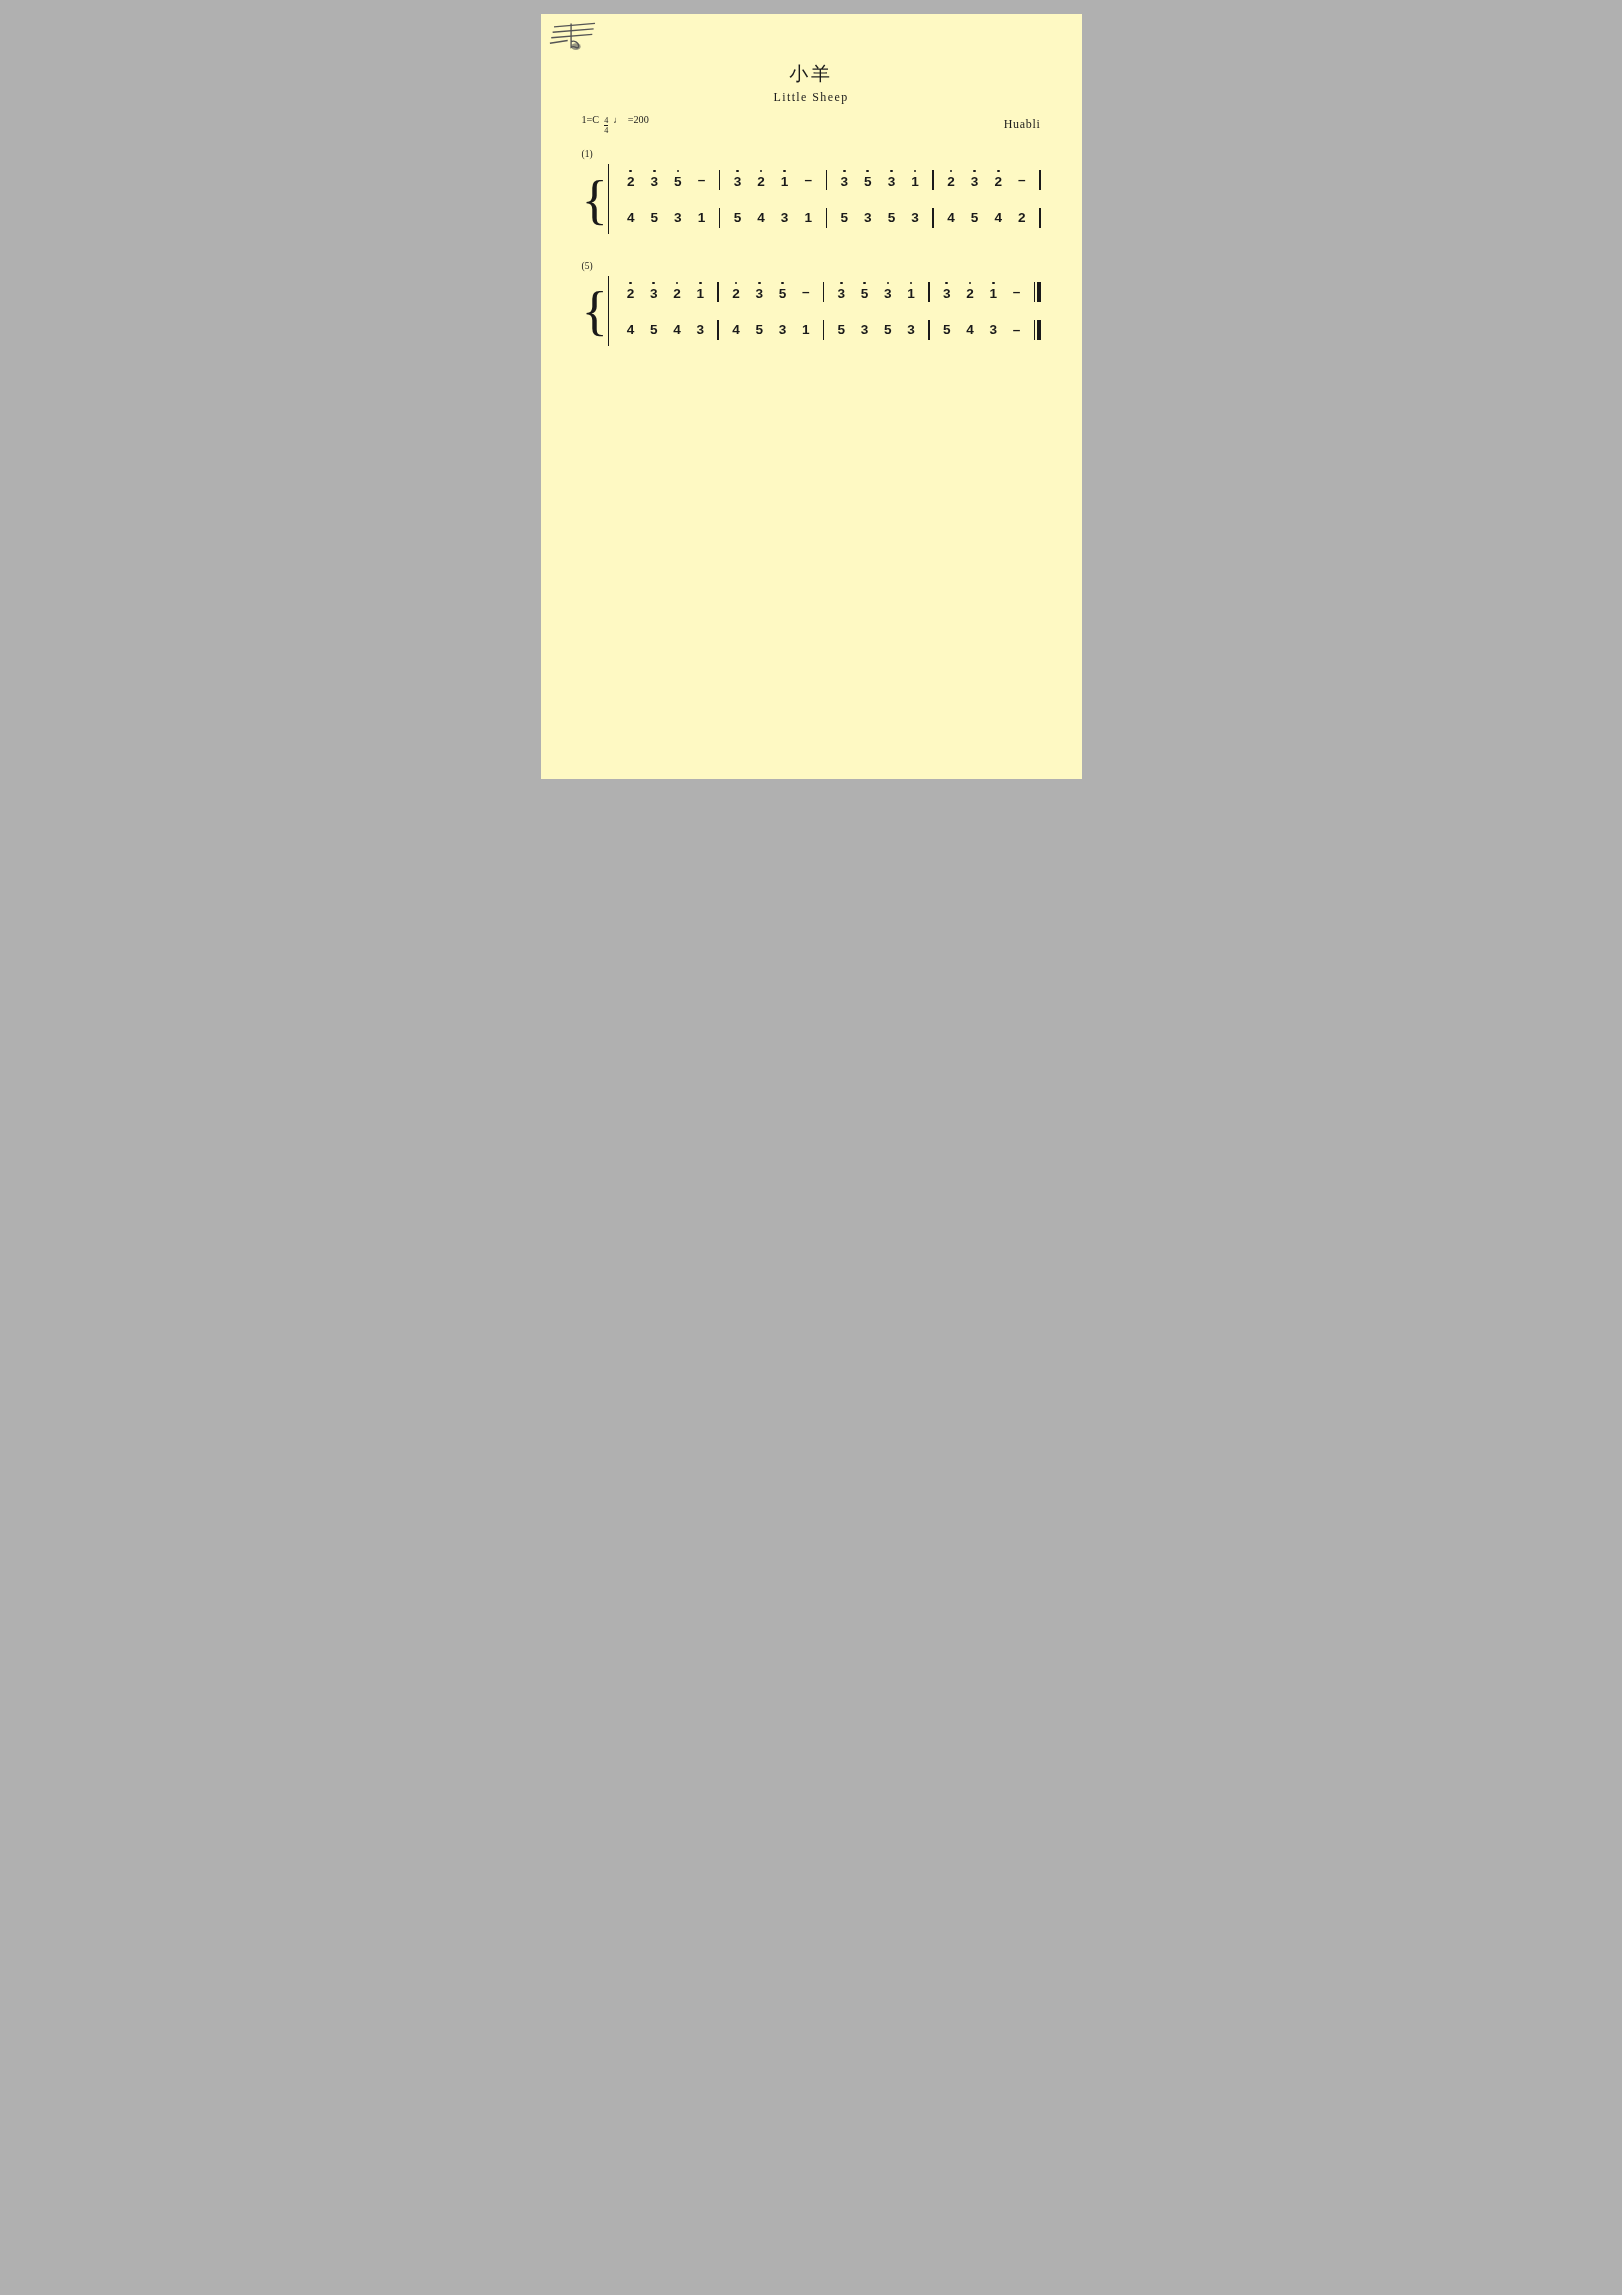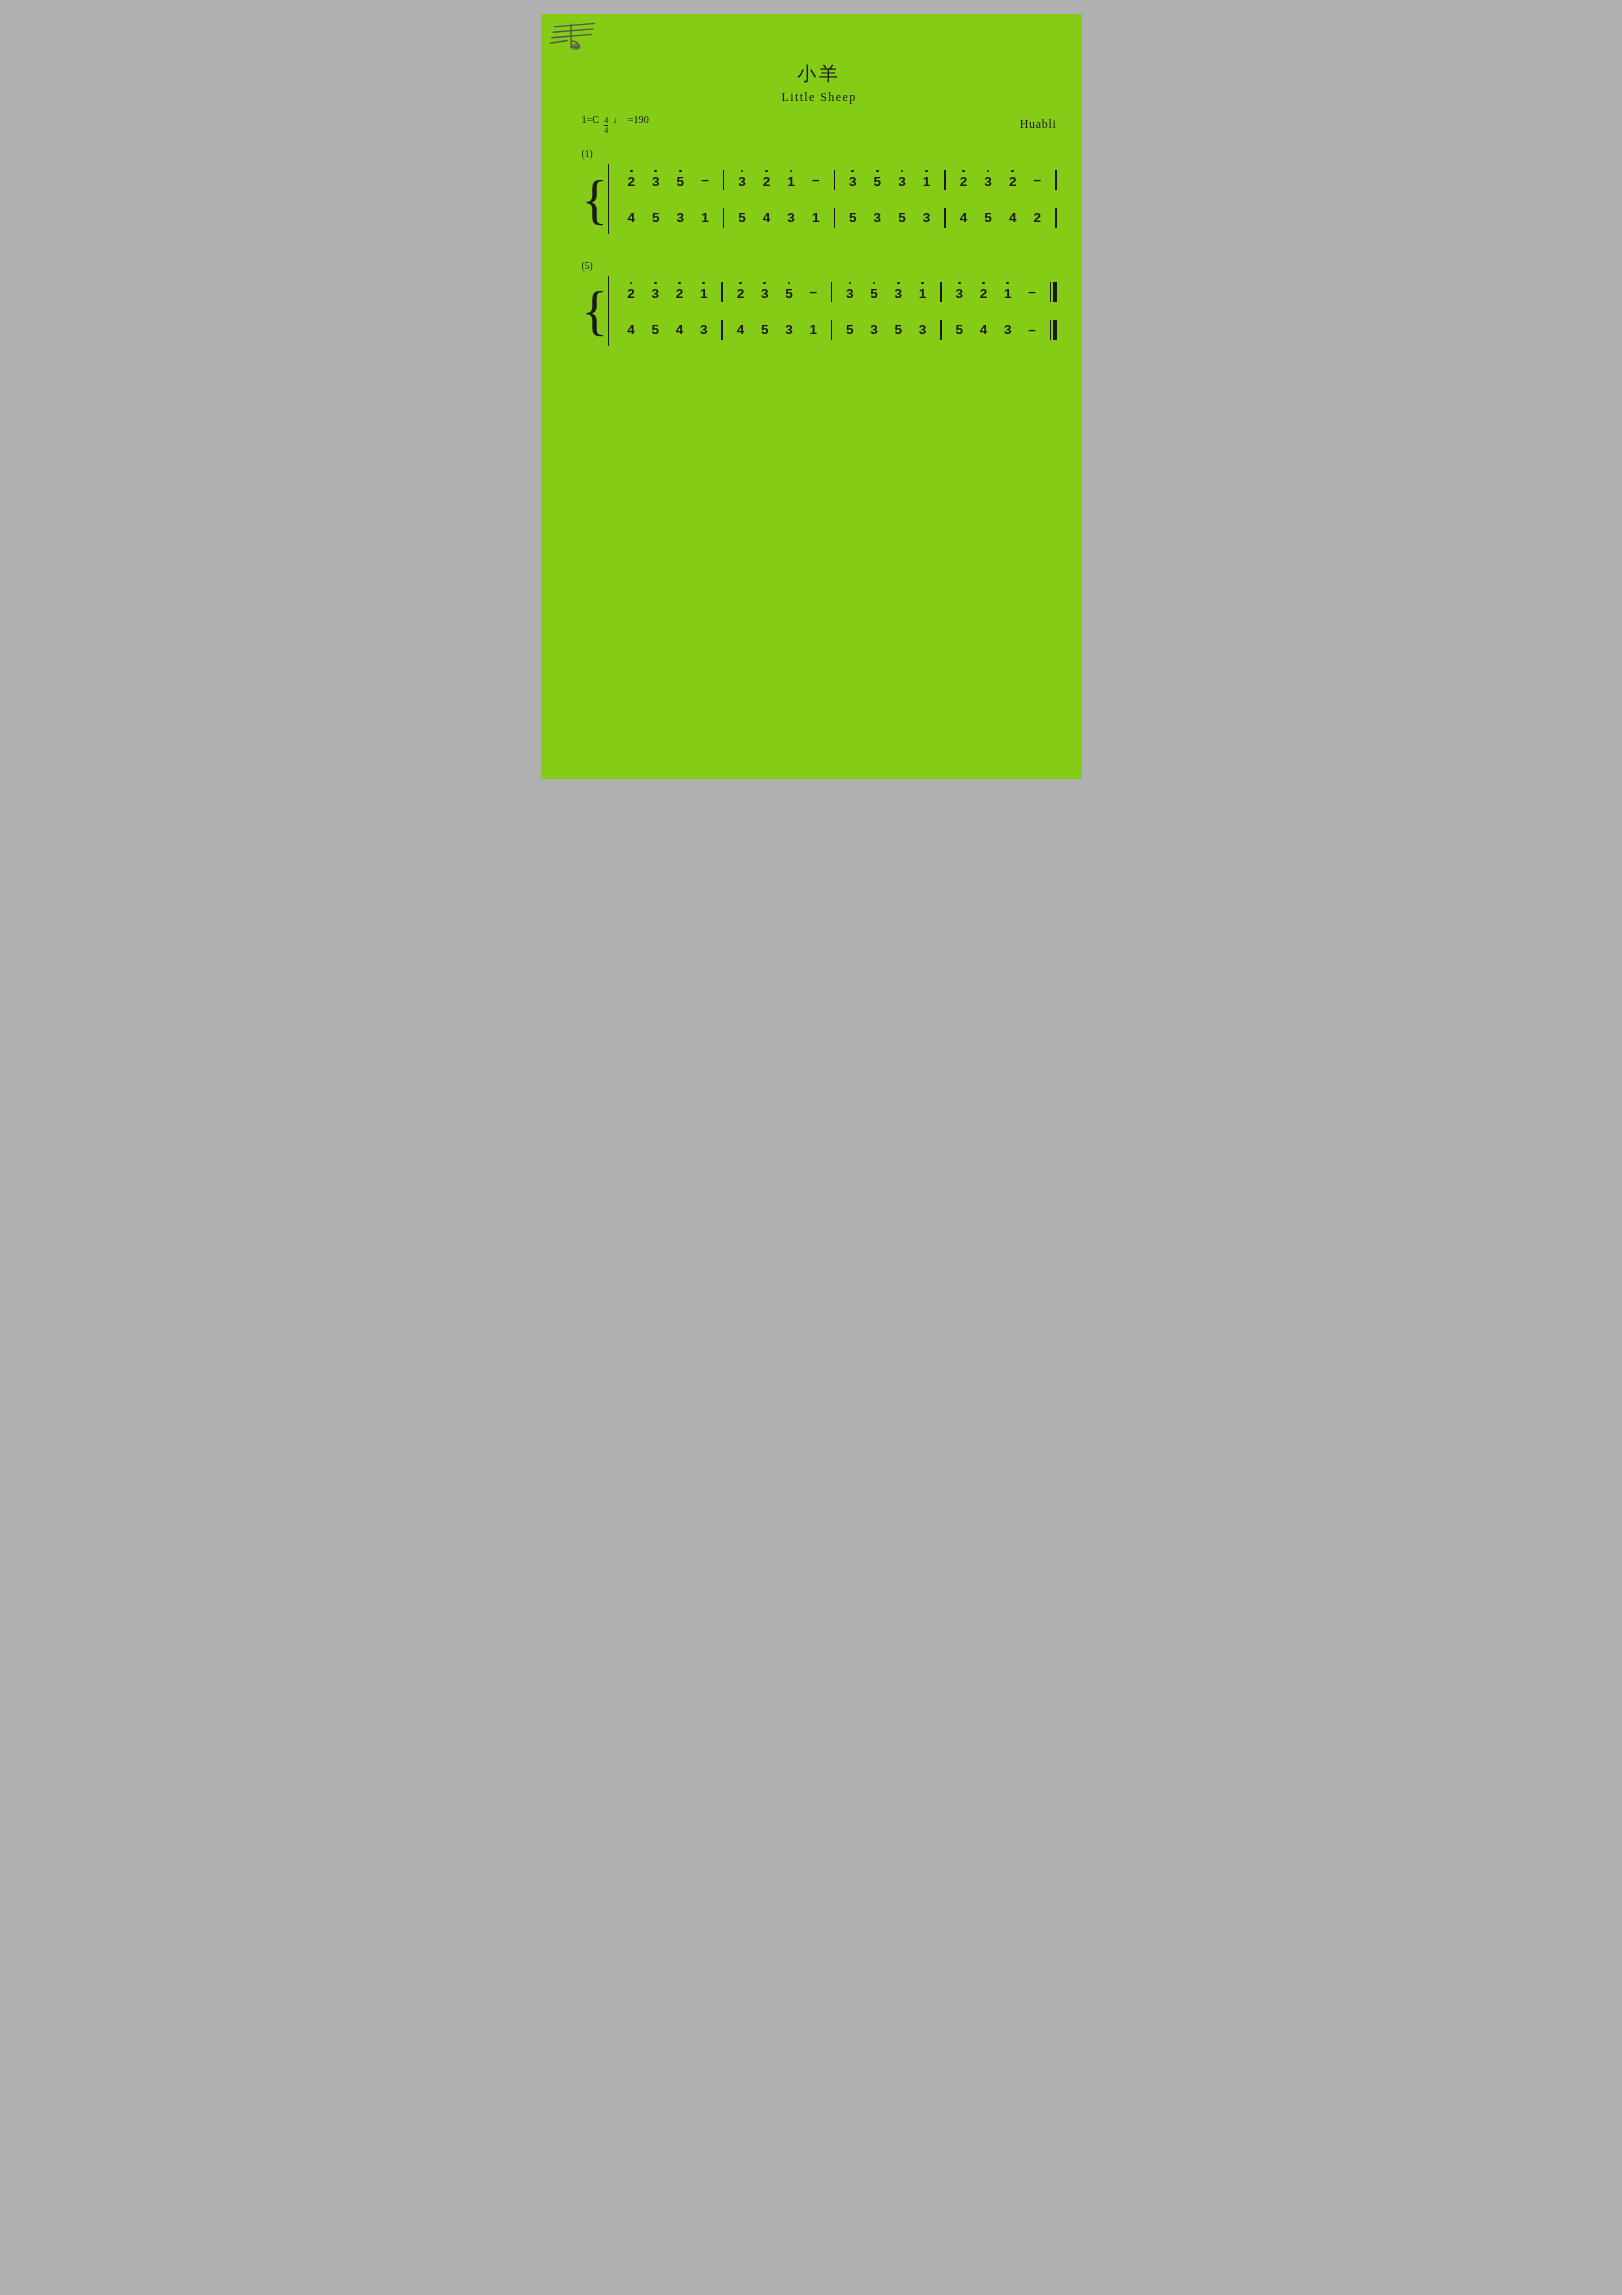"小羊" .page { background: #84cc16 -> #fef9c3; padding: 27px 25px 41px 41px -> 27px 41px 41px 41px }
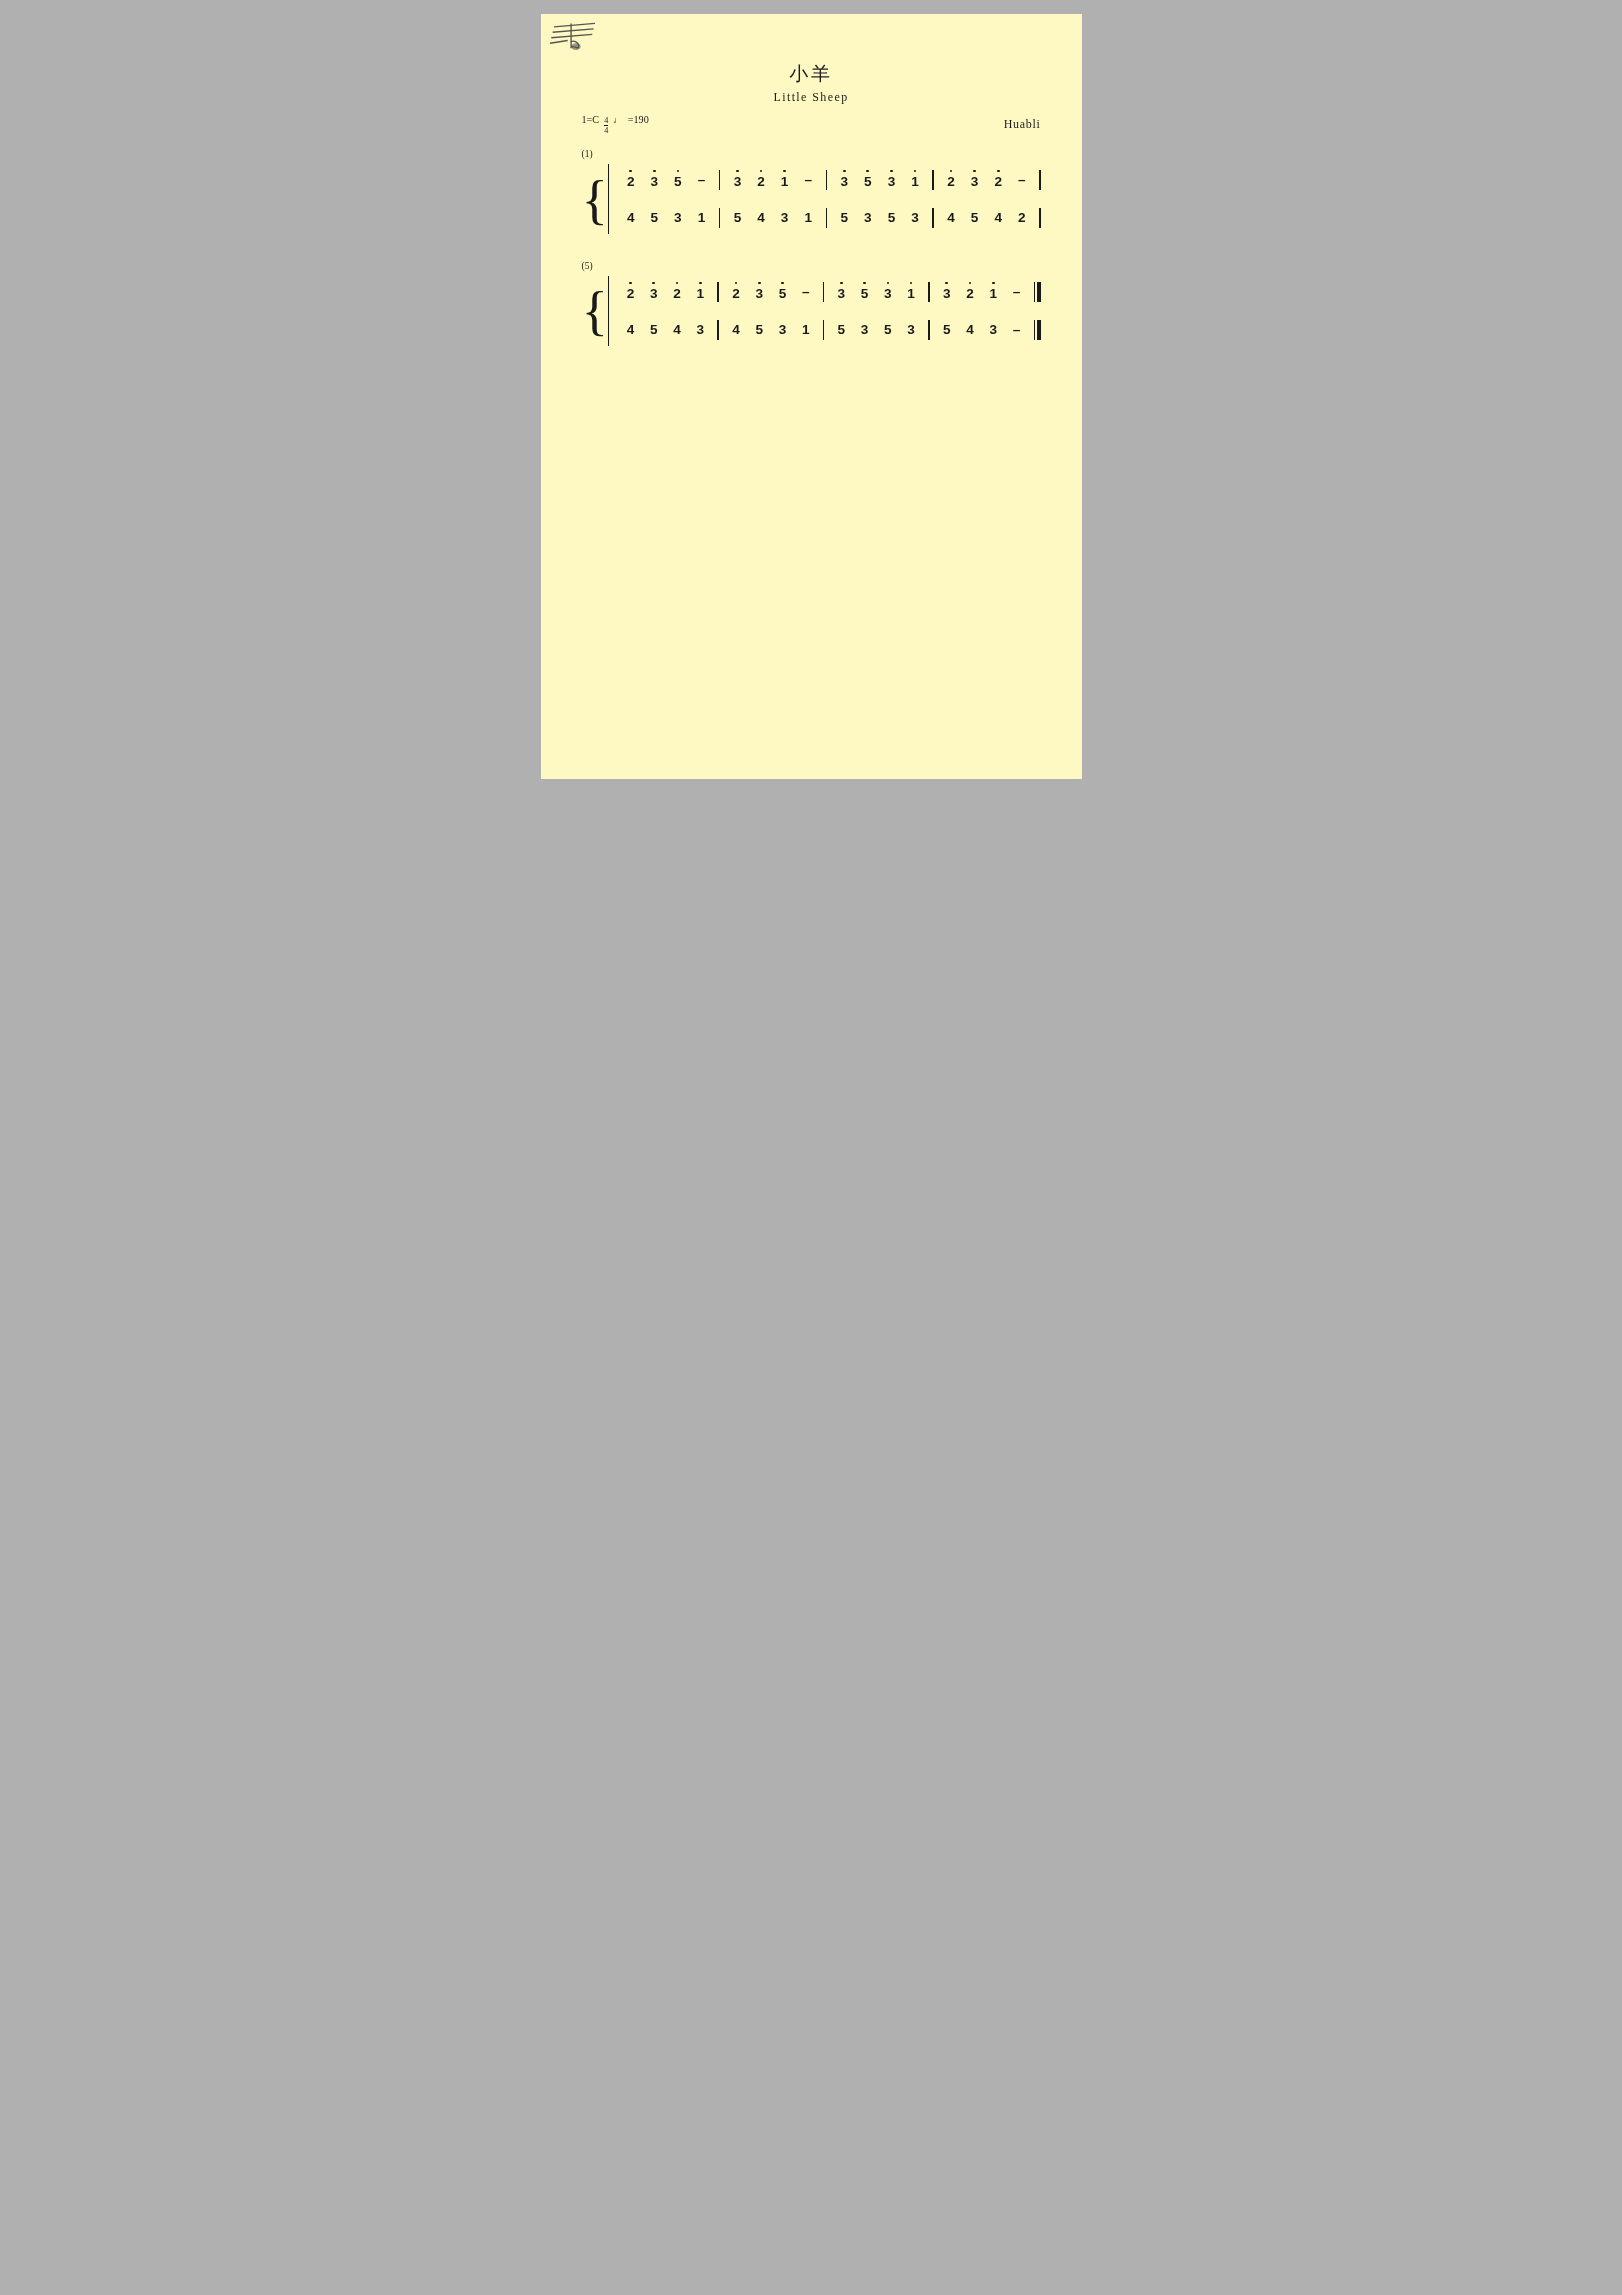"=190" span { text: 190 -> 200 }
